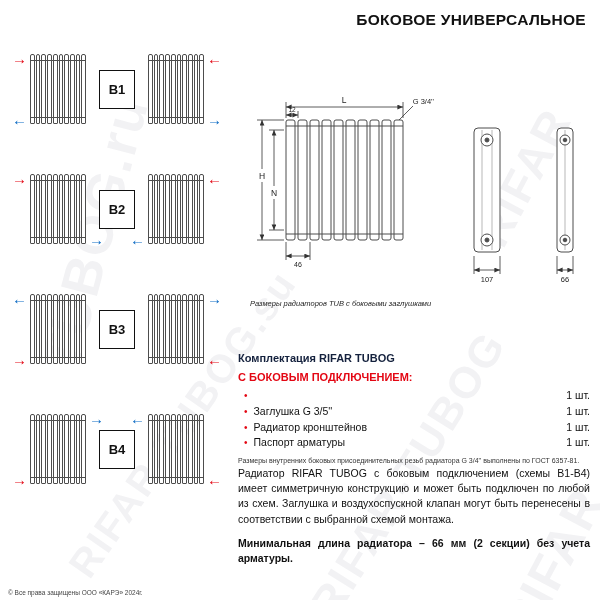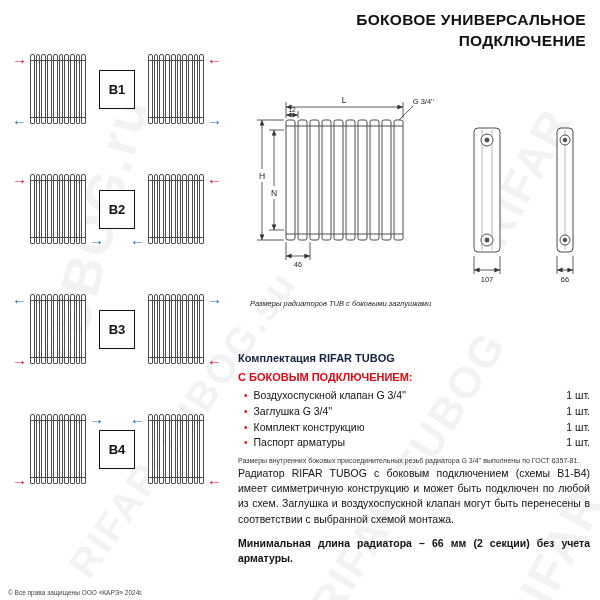"ПОДКЛЮЧЕНИЕ" div { html: <div>ПОДКЛЮЧЕНИЕ</div> -> none }
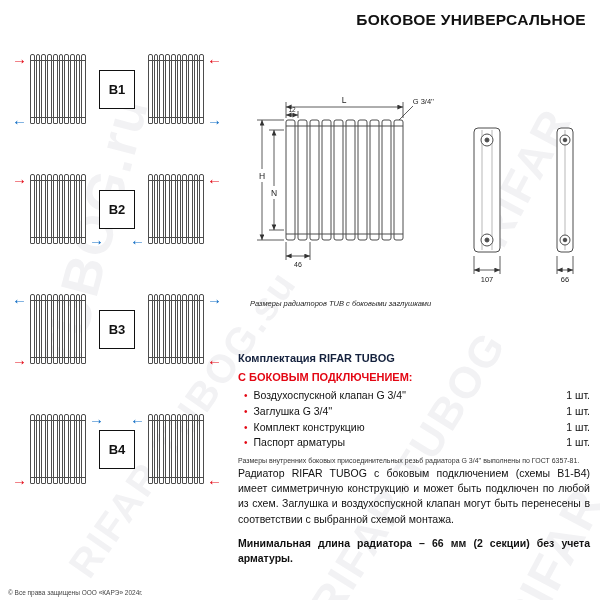"Воздухоспускной клапан G 3/4''" span.eq-label { html: <span>Воздухоспускной клапан G 3/4''</span> -> none }
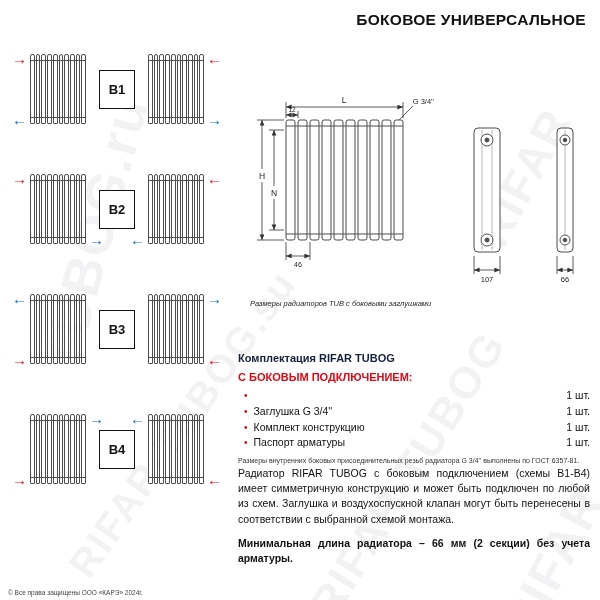"Заглушка G 3/4''" span.eq-label { text: 3/4'' -> 3/5'' }
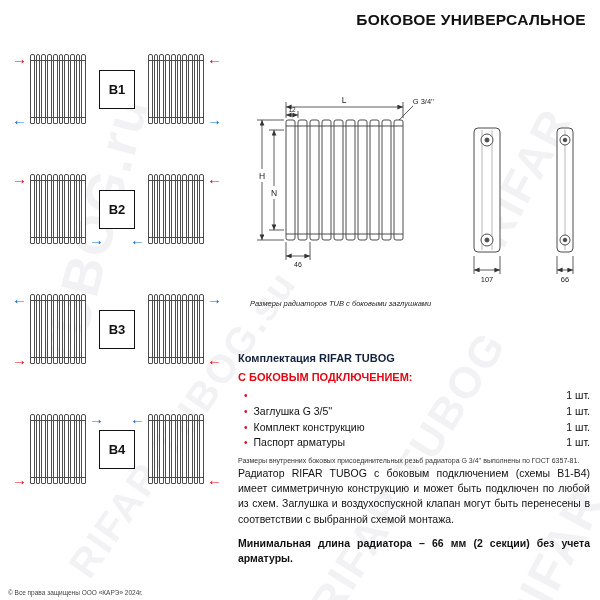"Комплект конструкцию" span.eq-label { text: Комплект конструкцию -> Радиатор кронштейнов }
